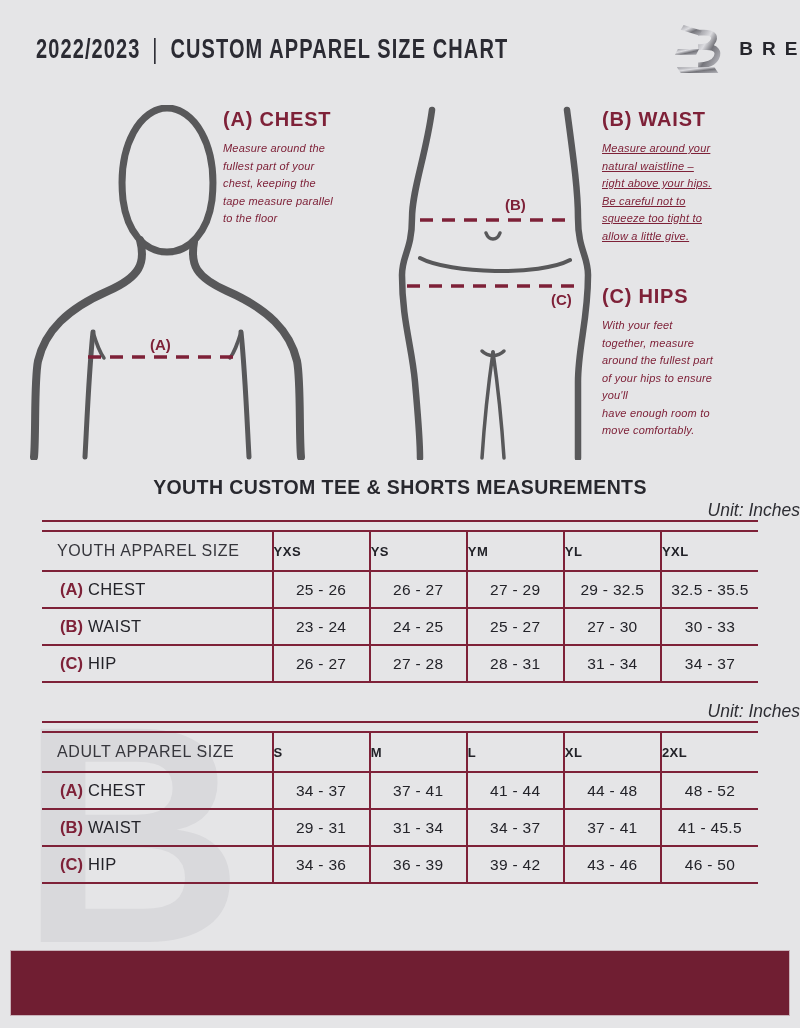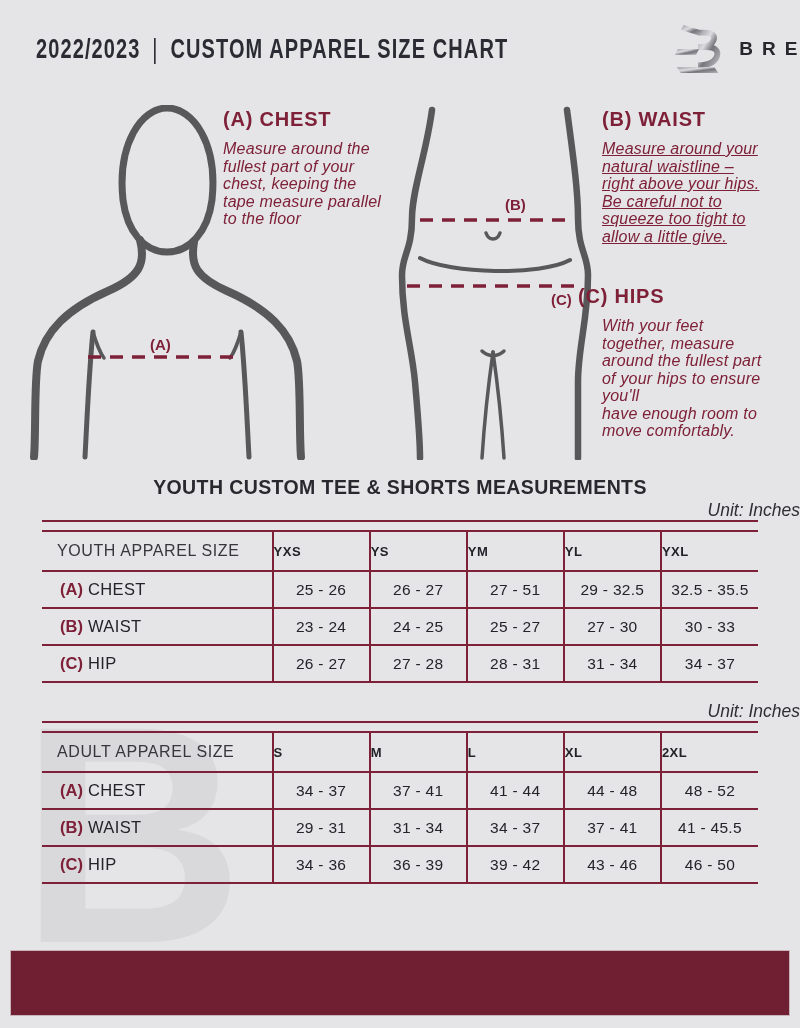"Measure around the" .g-body { font-size: 16px -> 11px }
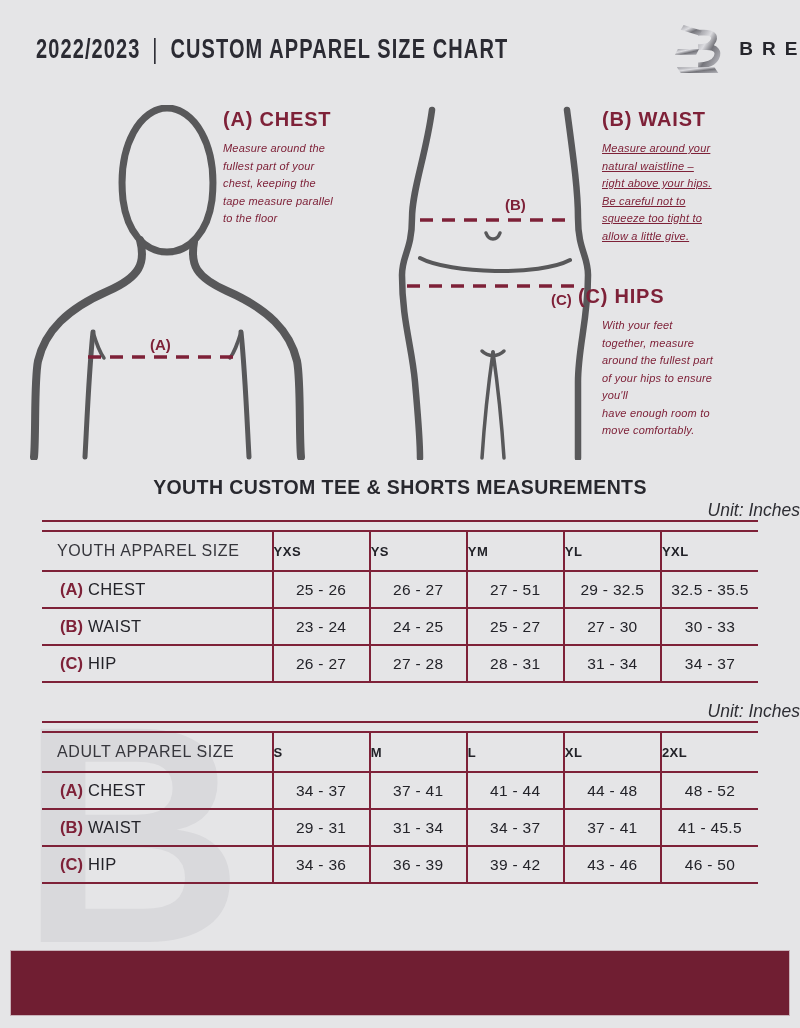"(C) HIPS" h3.g-head { left: 578px -> 602px }
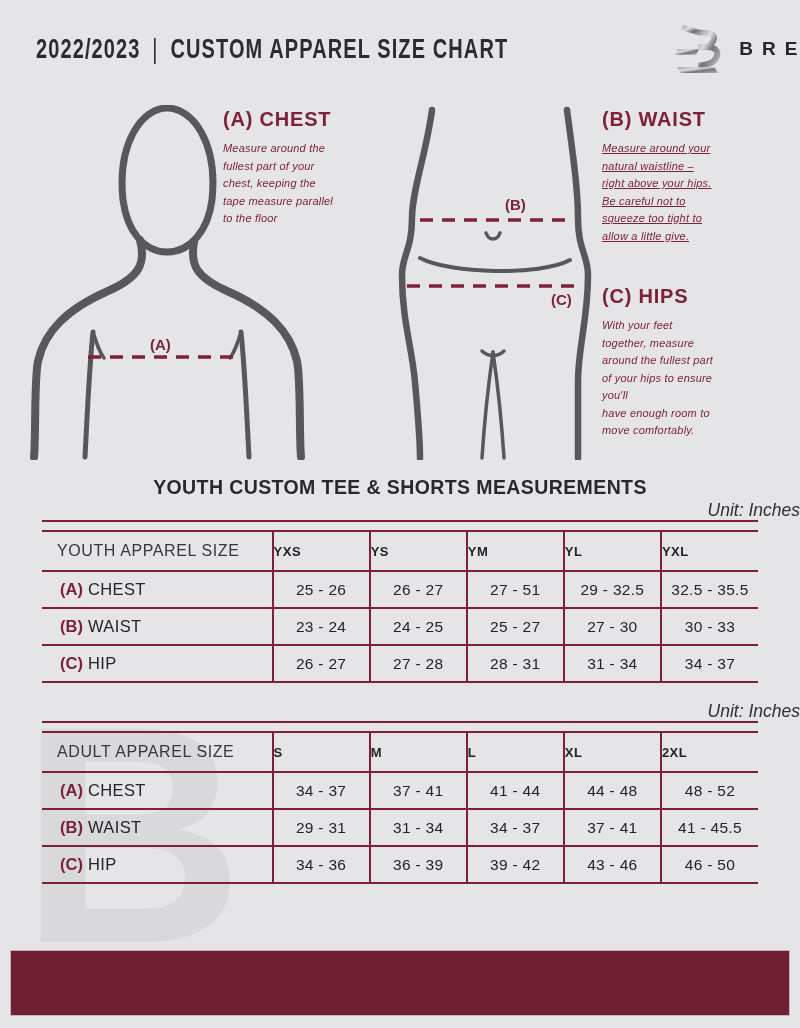"27 - 51" td.c-val { text: 51 -> 29 }
